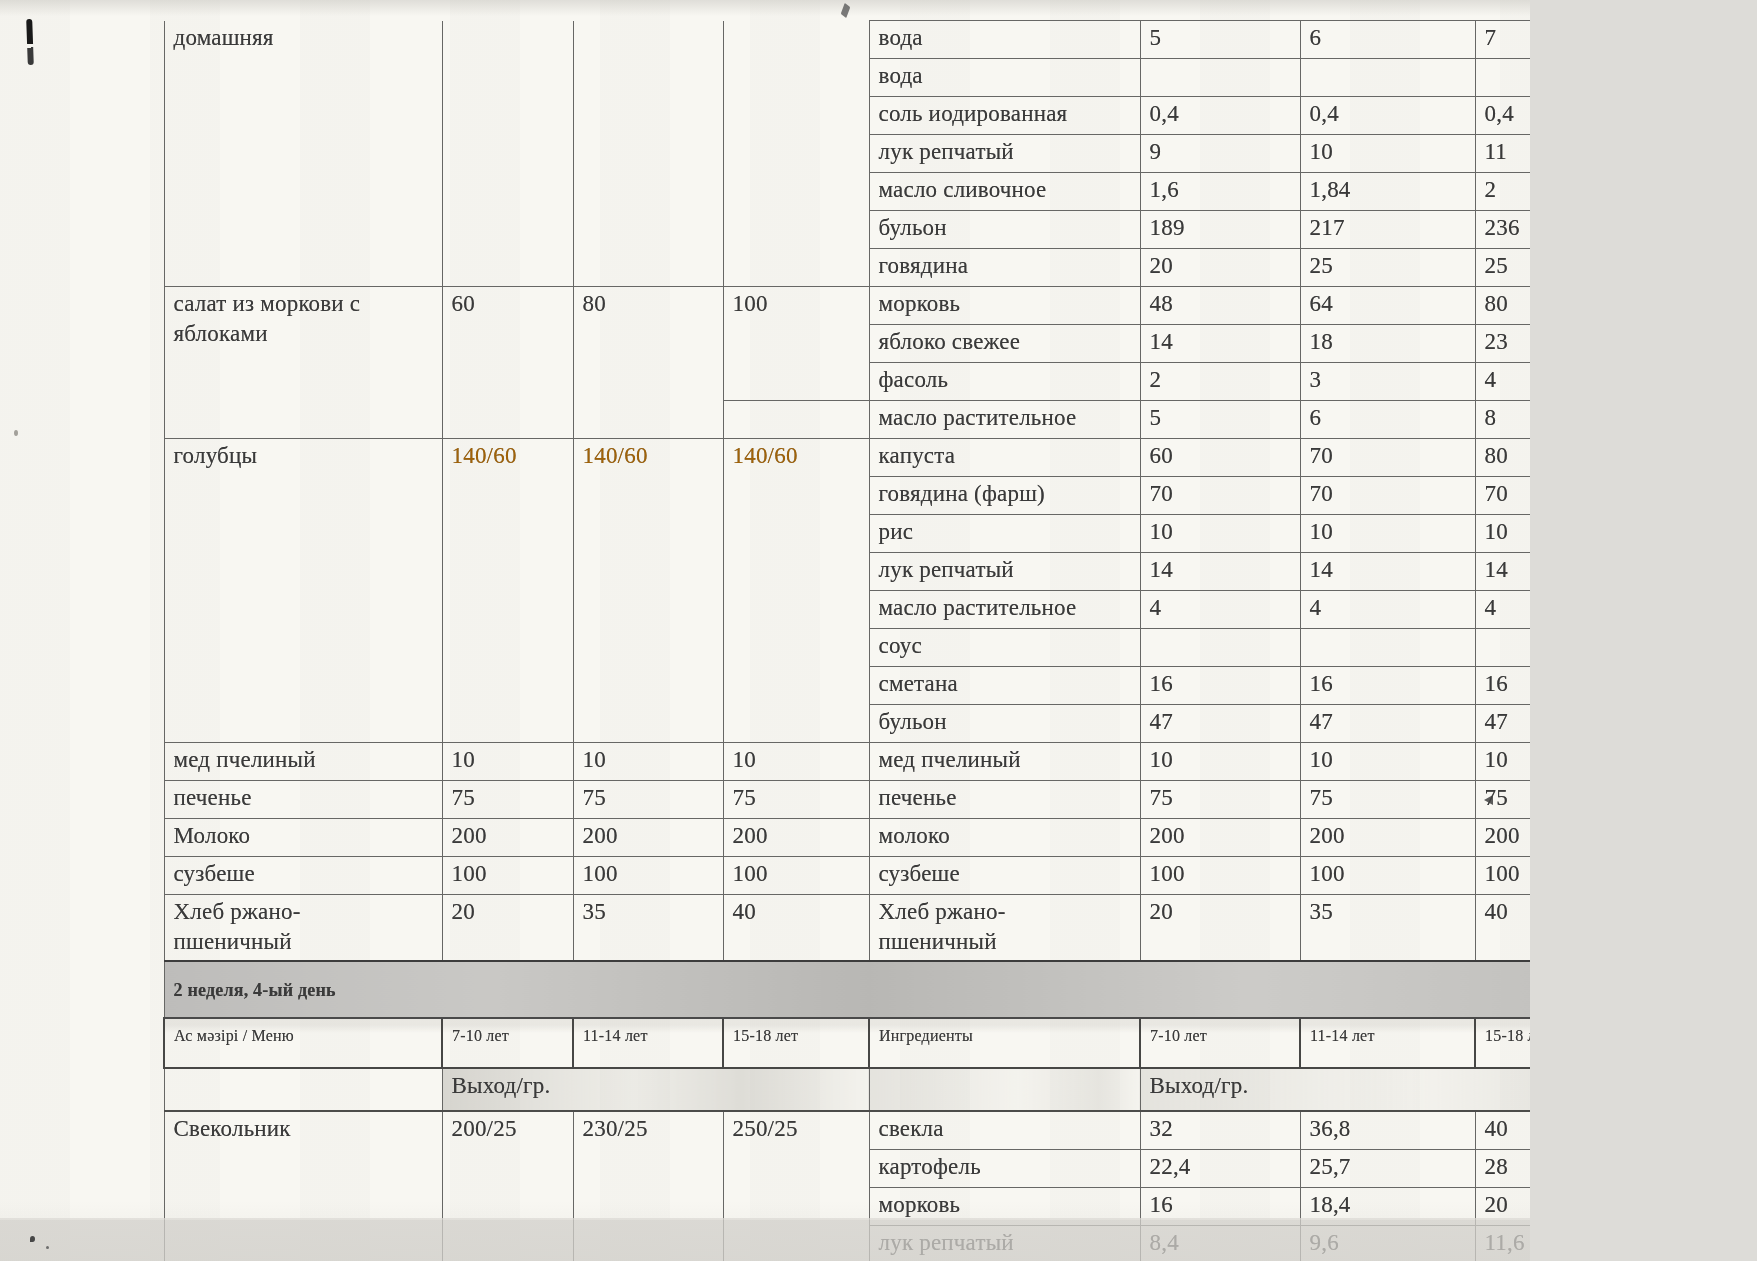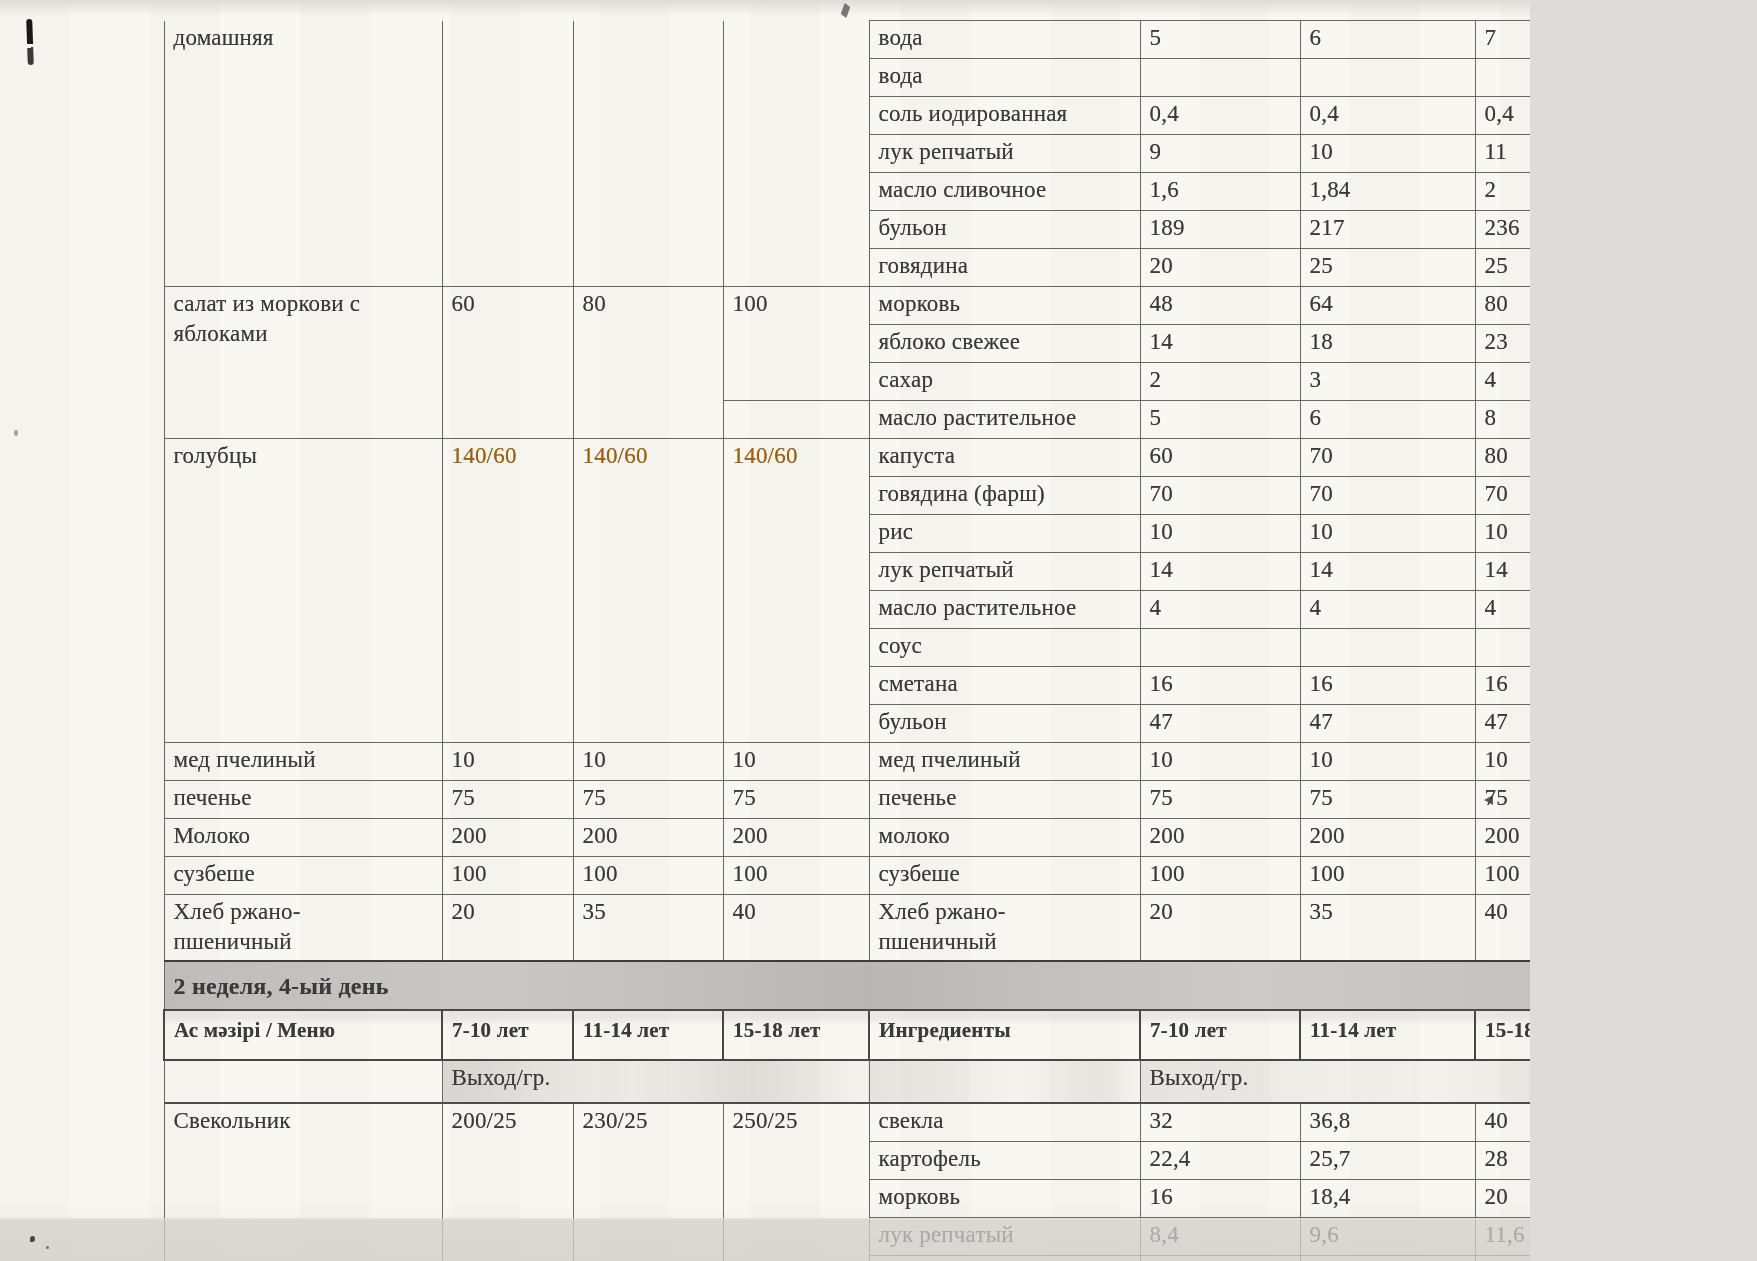"сахар" td { text: сахар -> фасоль }
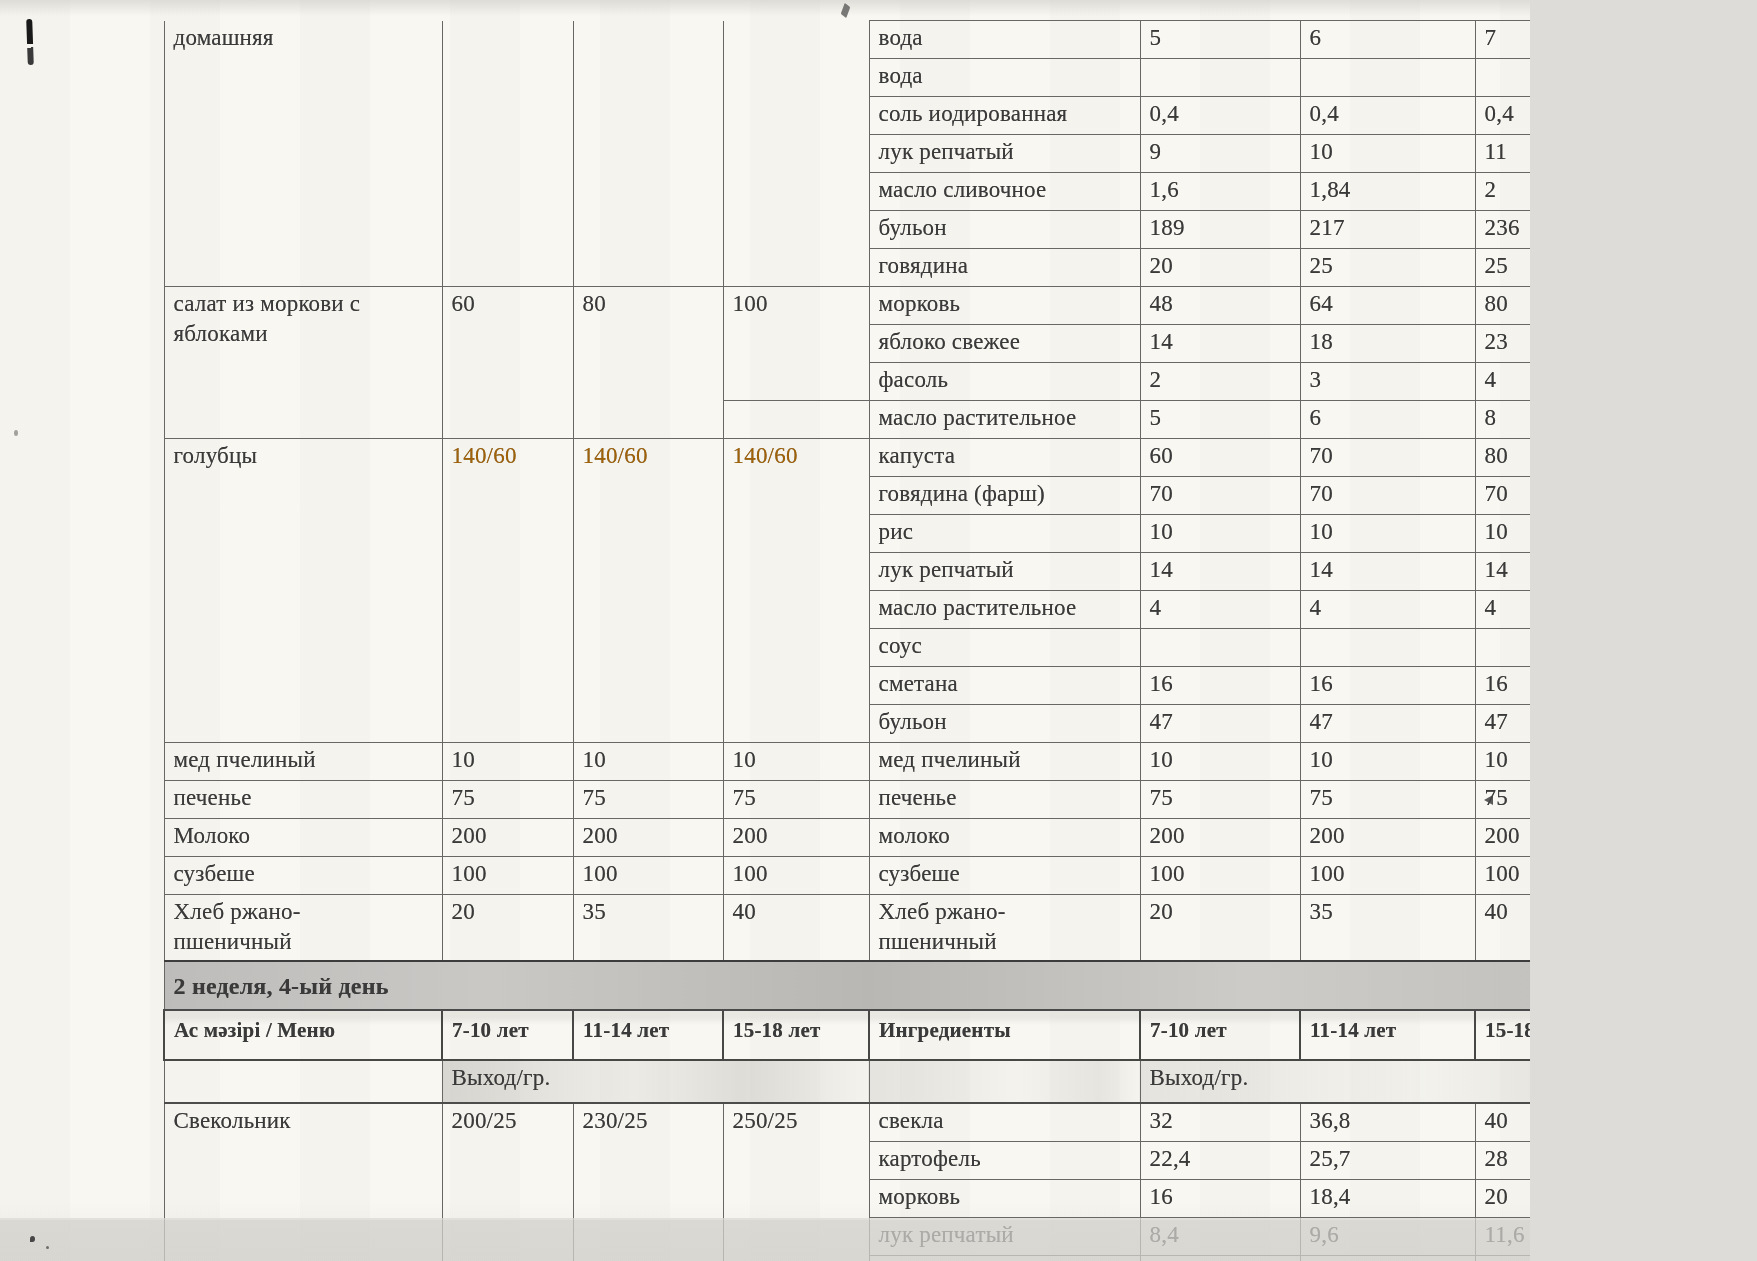"2 неделя, 4-ый день" tr.band td { font-size: 24px -> 18px; padding-top: 9px -> 17px }
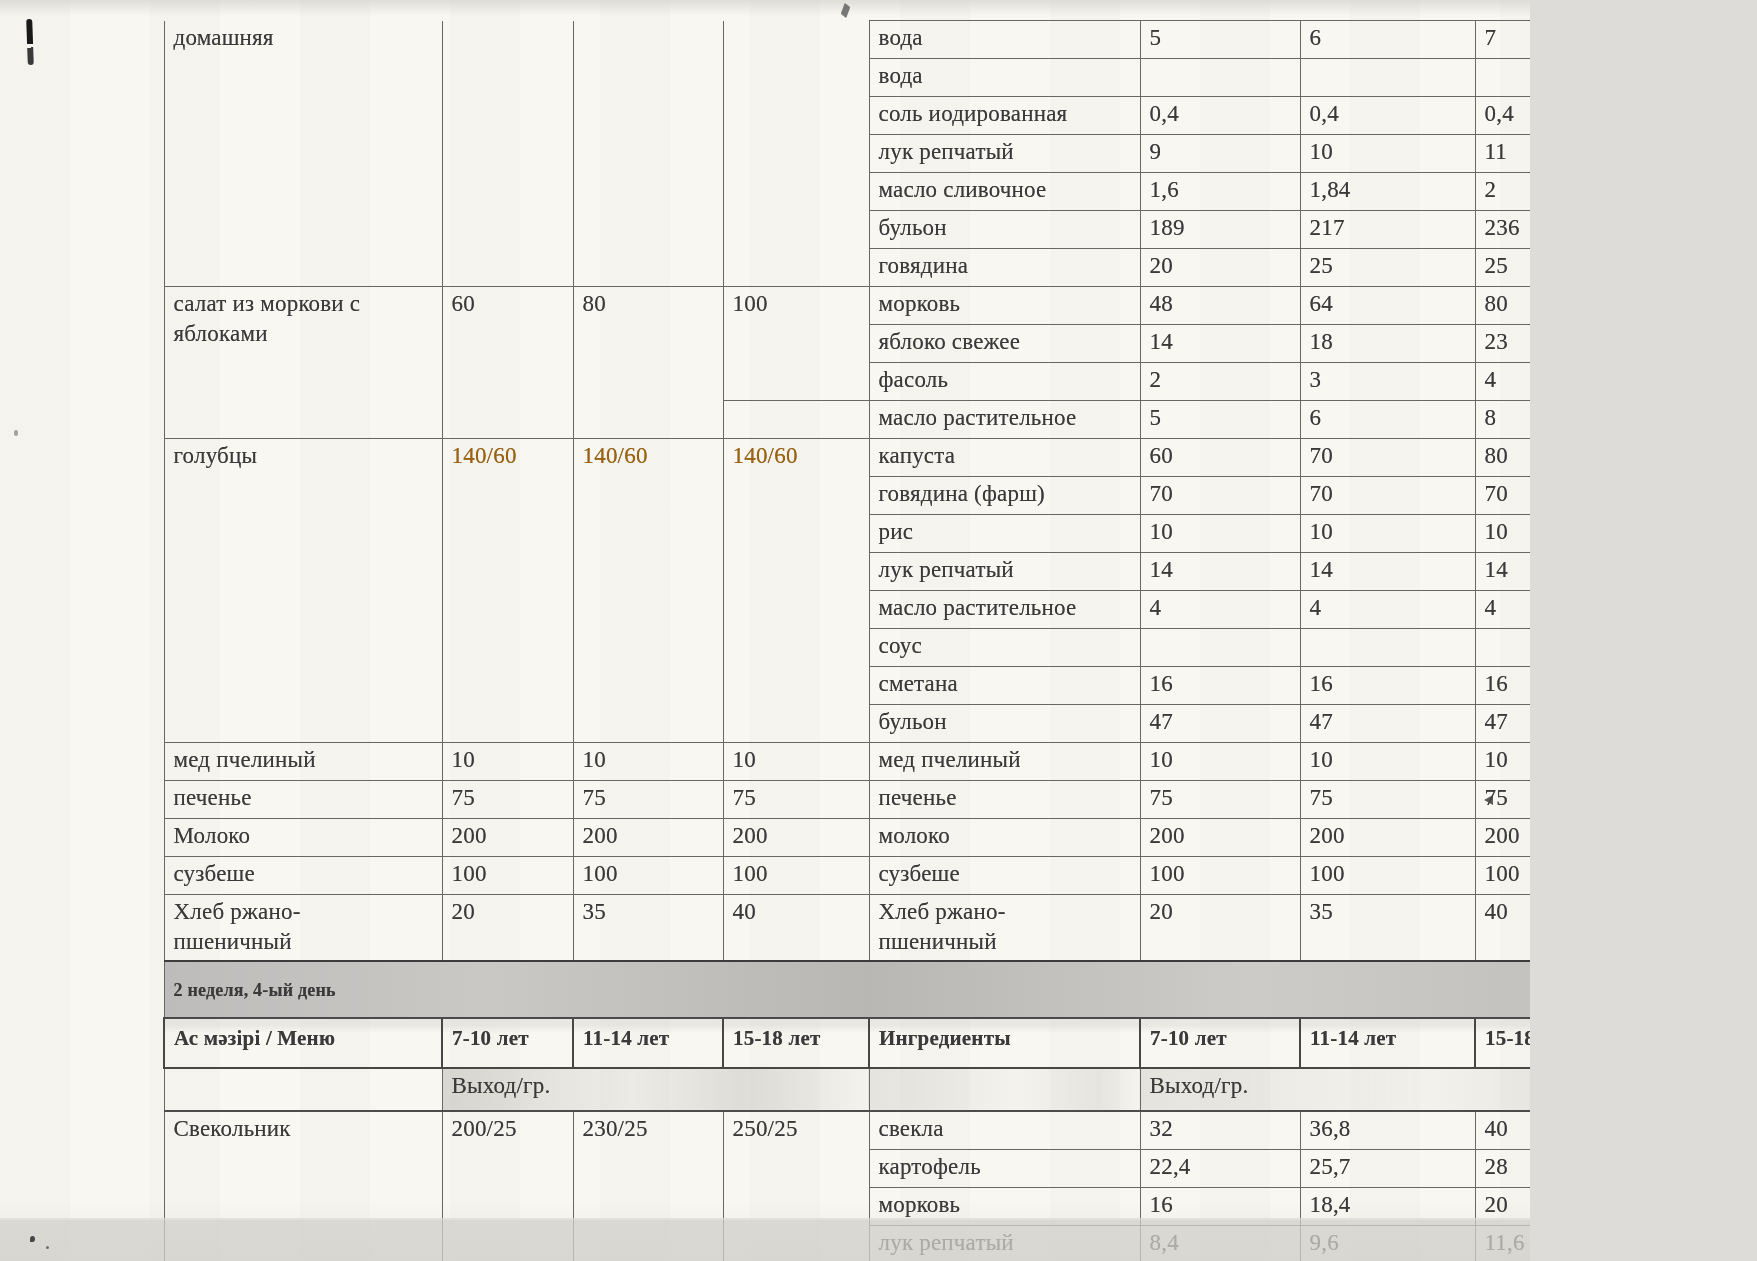"Ас мәзірі / Меню" tr.hdr td { font-size: 21px -> 16px; font-weight: bold -> normal }
